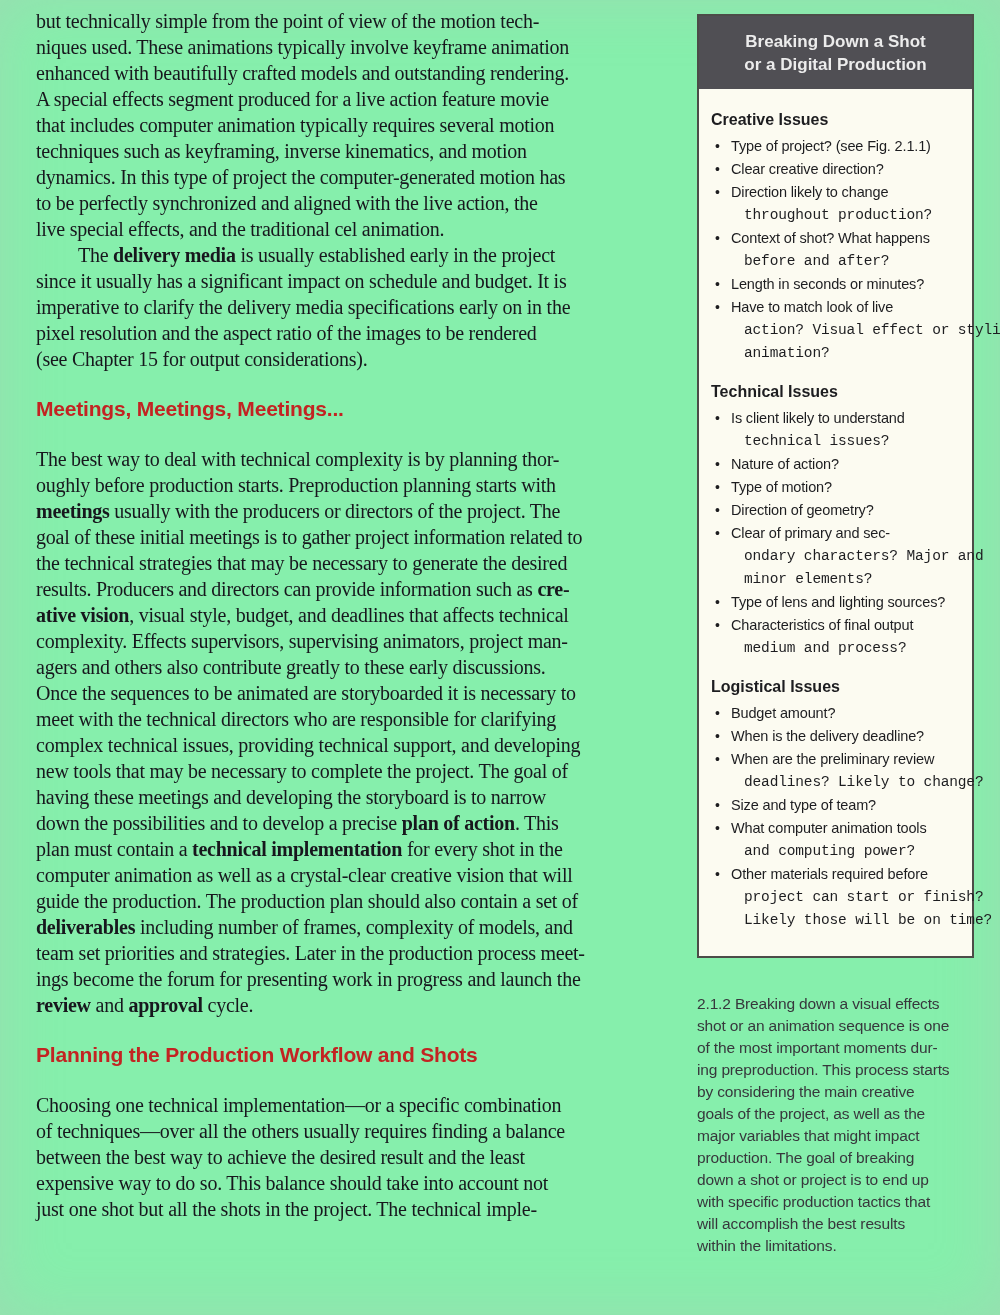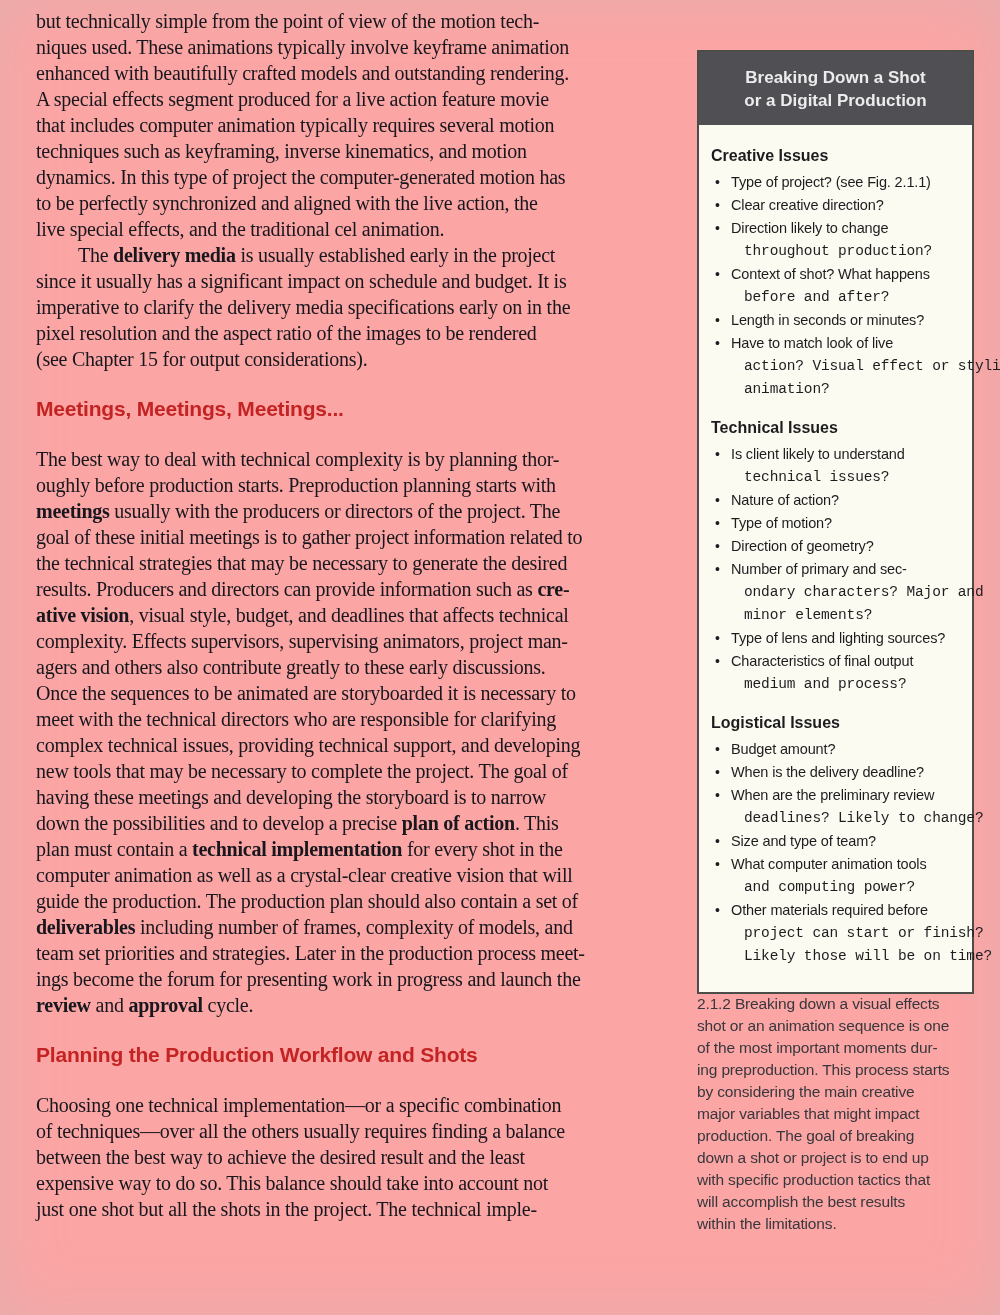"but technically simple from the" .page { background: #fca5a5 -> #86efac }
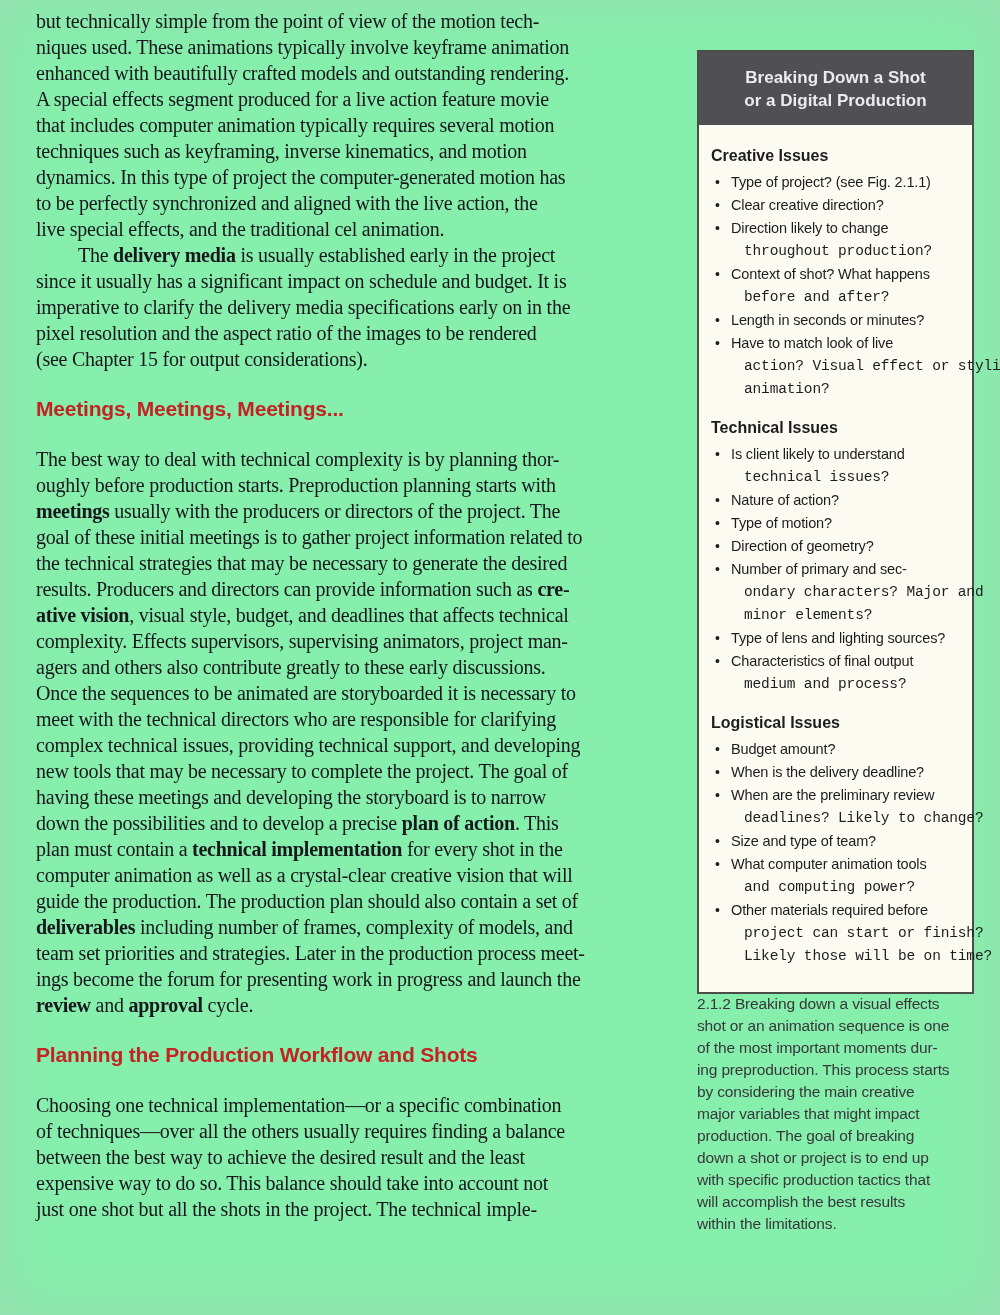"Breaking Down a Shot" .sidebar-box { margin-top: 36px -> none }
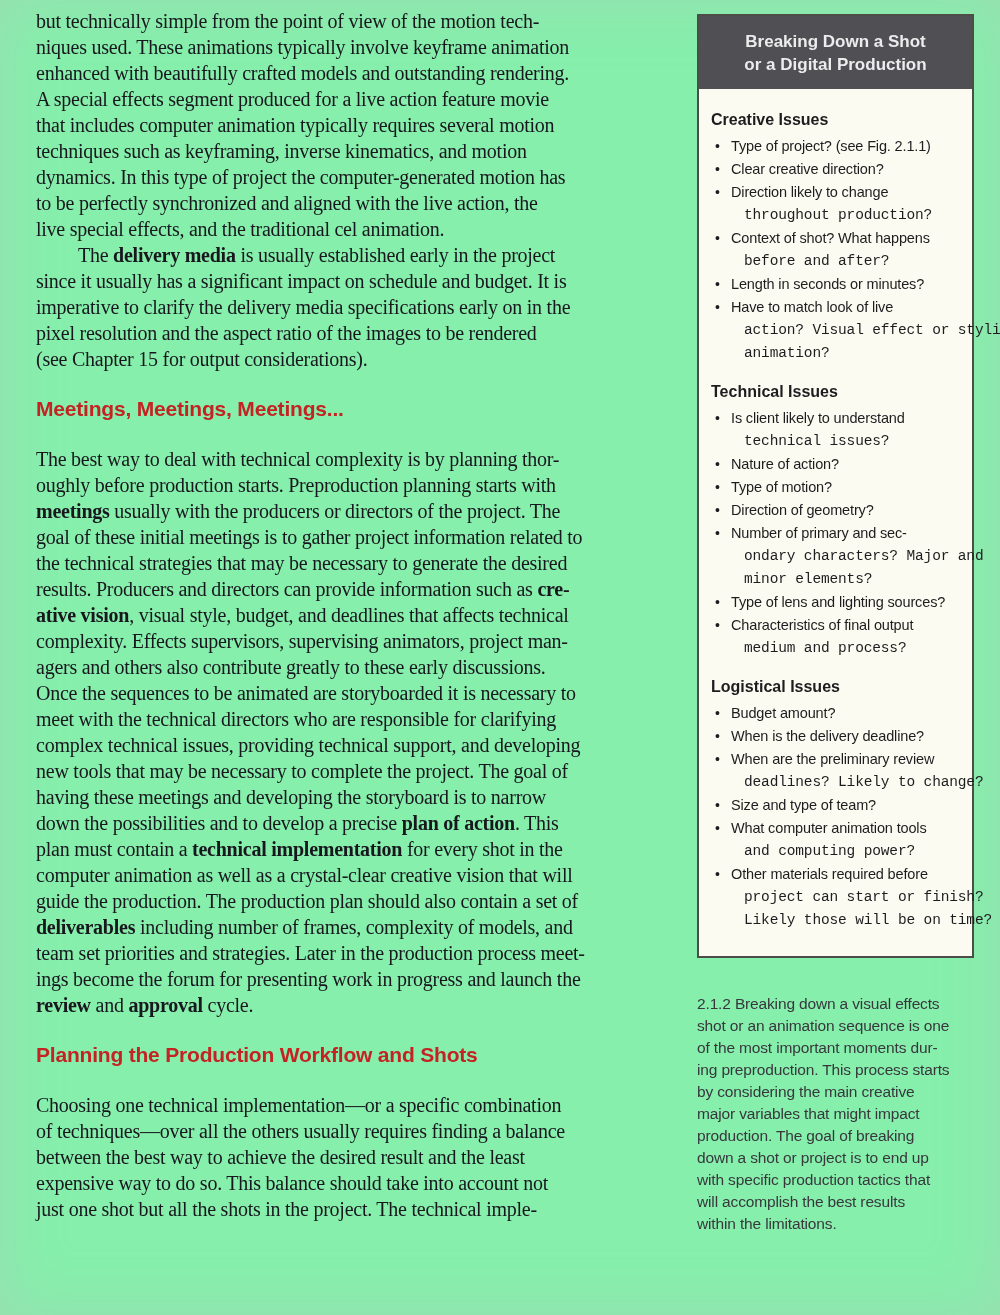"Number of primary and sec-" div.bline { text: Number -> Clear }
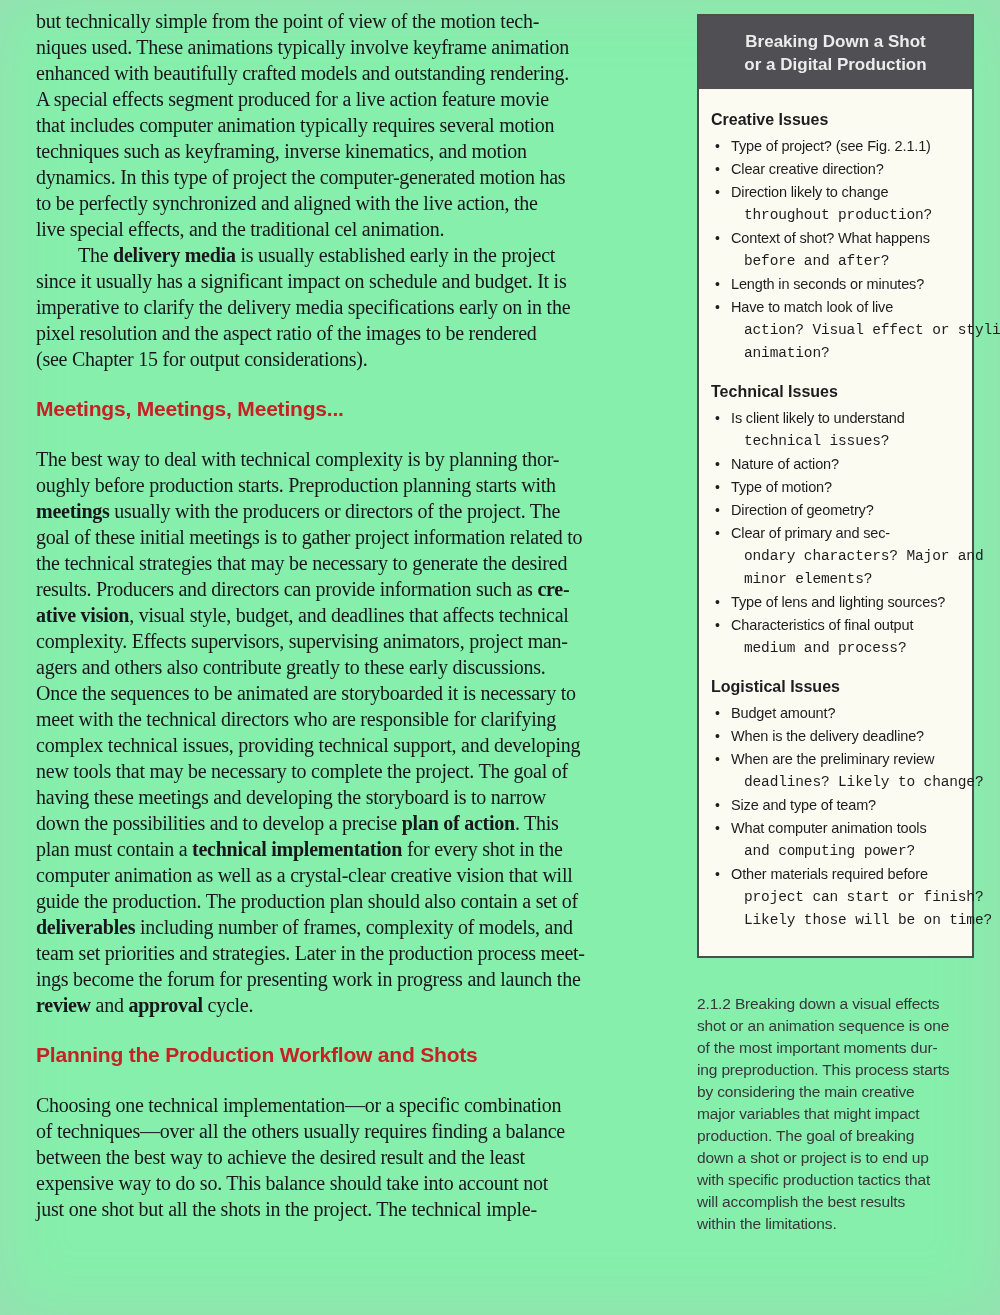"goals of the project, as" div.cap-line { html: none -> <div>goals of the project, as well as the</div> }
